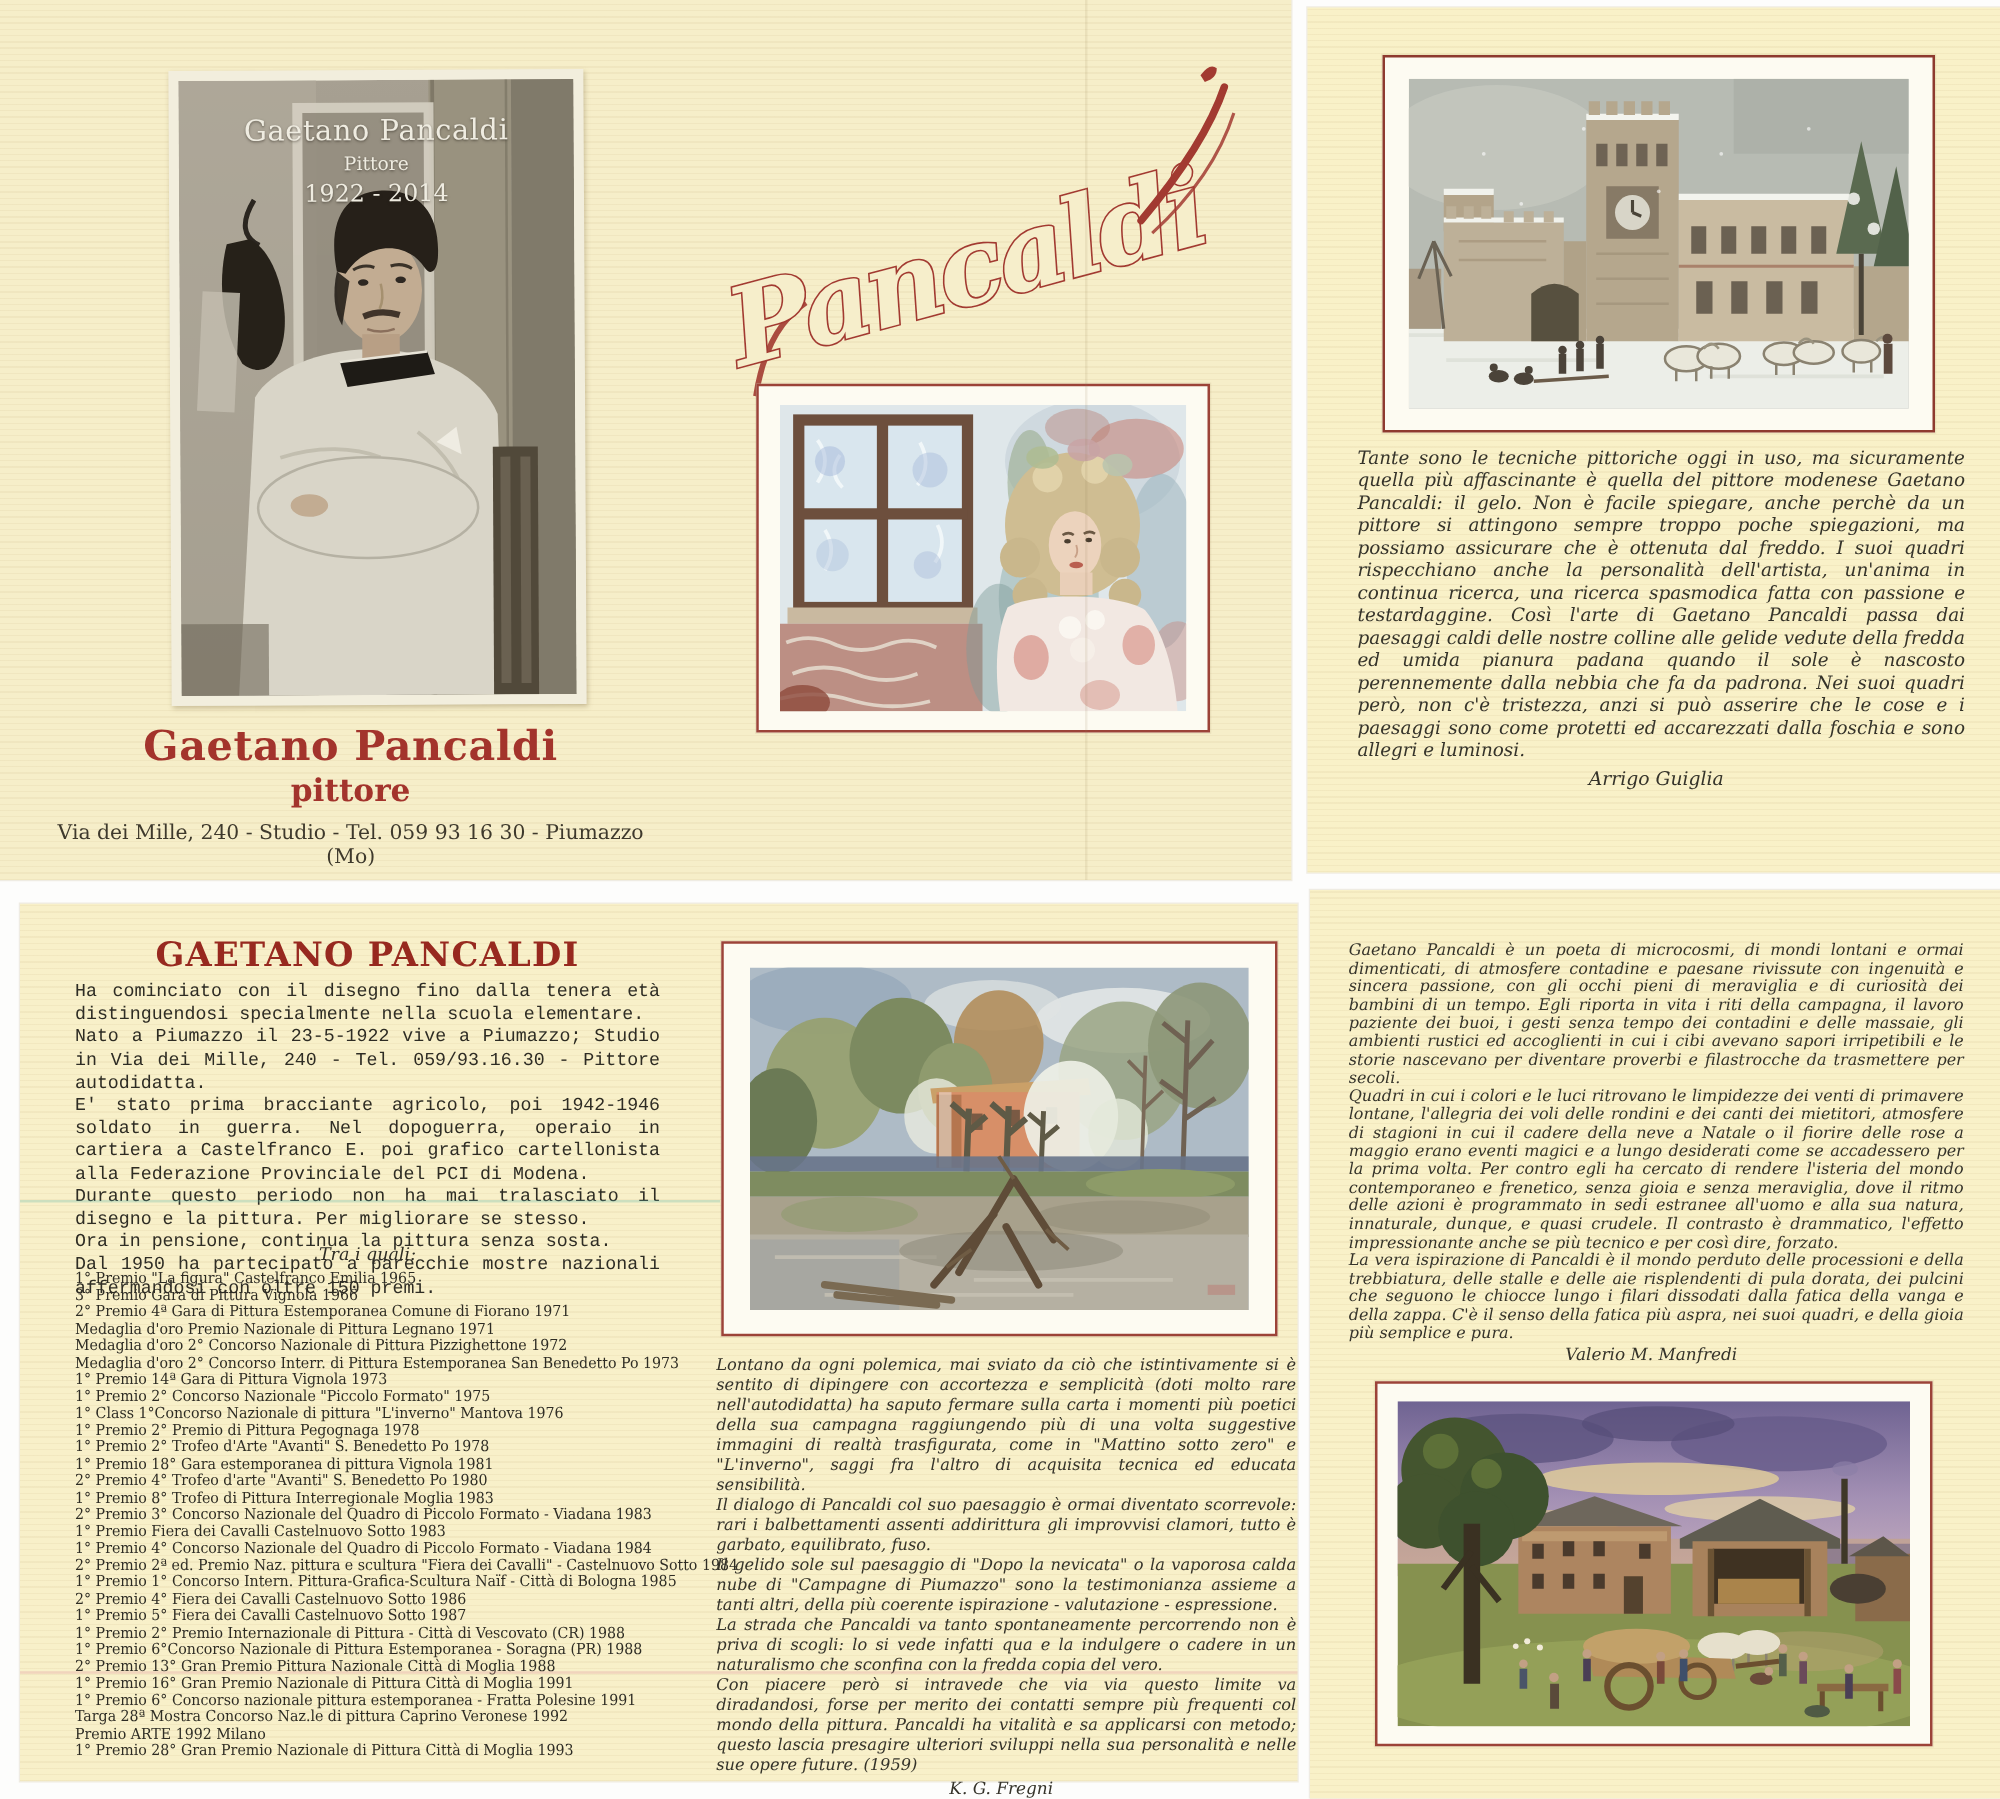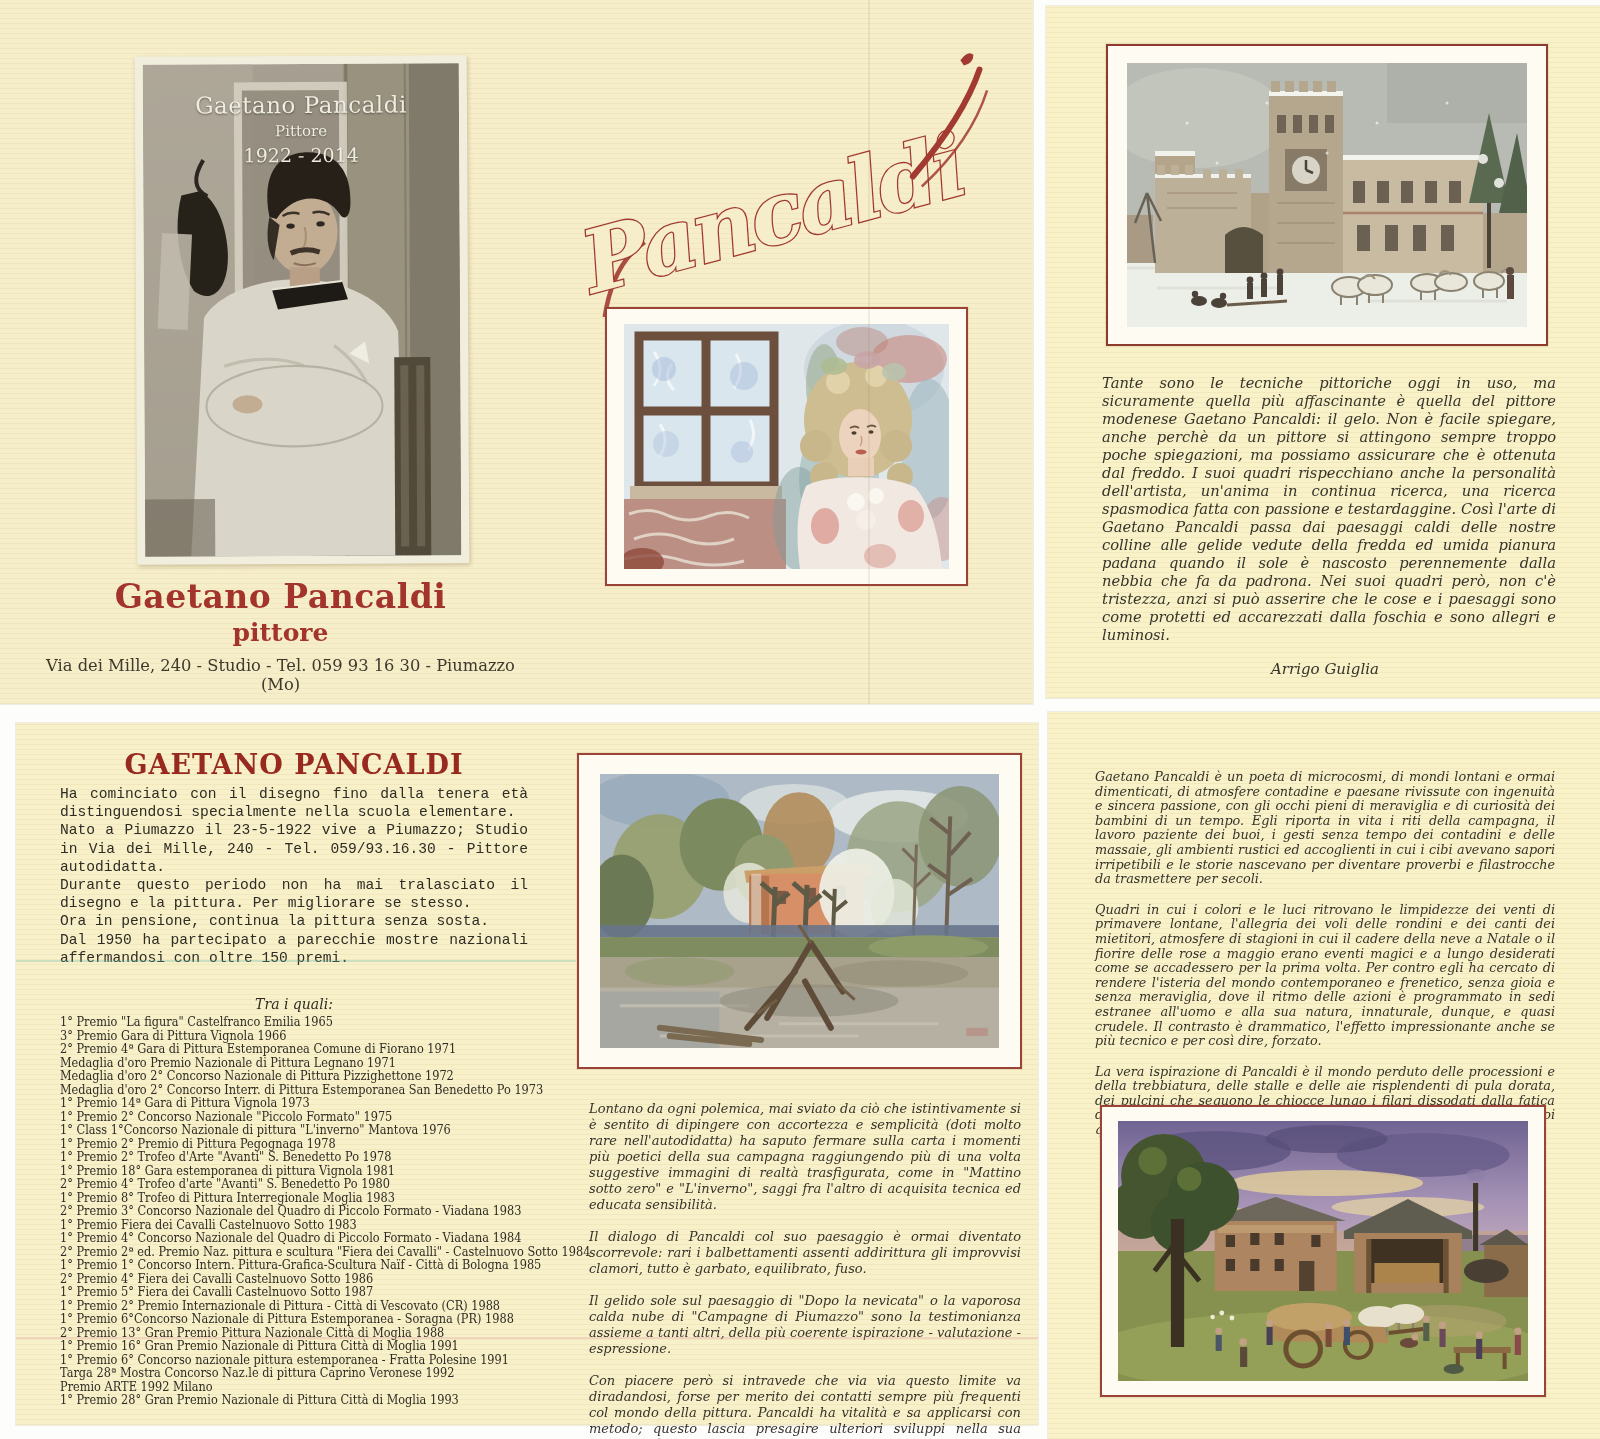"Tante sono le tecniche pittoriche" .essay p { margin: 16px -> 0 }
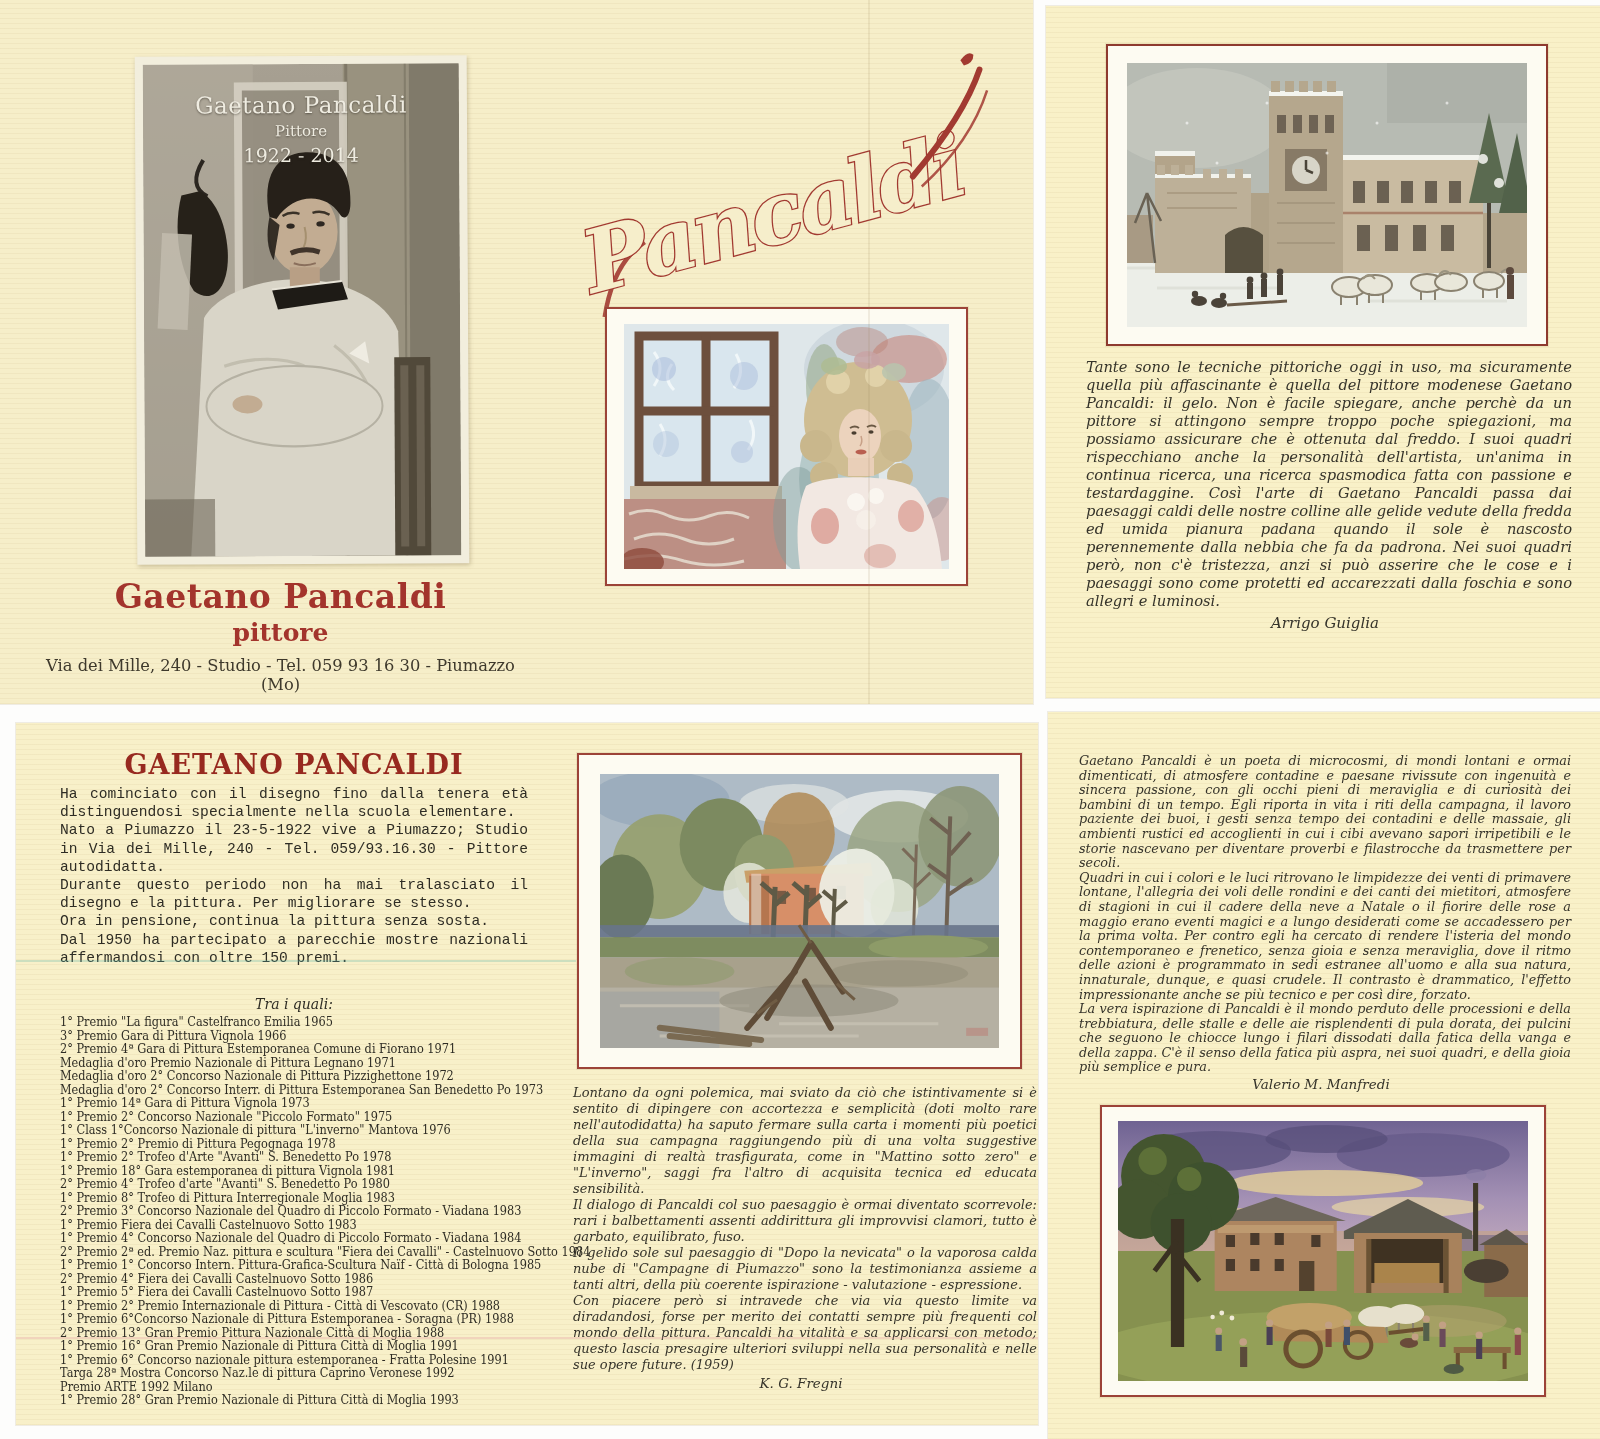"E' stato prima bracciante agricolo," p { html: none -> <p>E' stato prima bracciante agricolo, poi 1942-1946 soldato in guerra. Nel dopoguerra, operaio in cartiera a Castelfranco E. poi grafico cartellonista alla Federazione Provinciale del PCI di Modena.</p> }
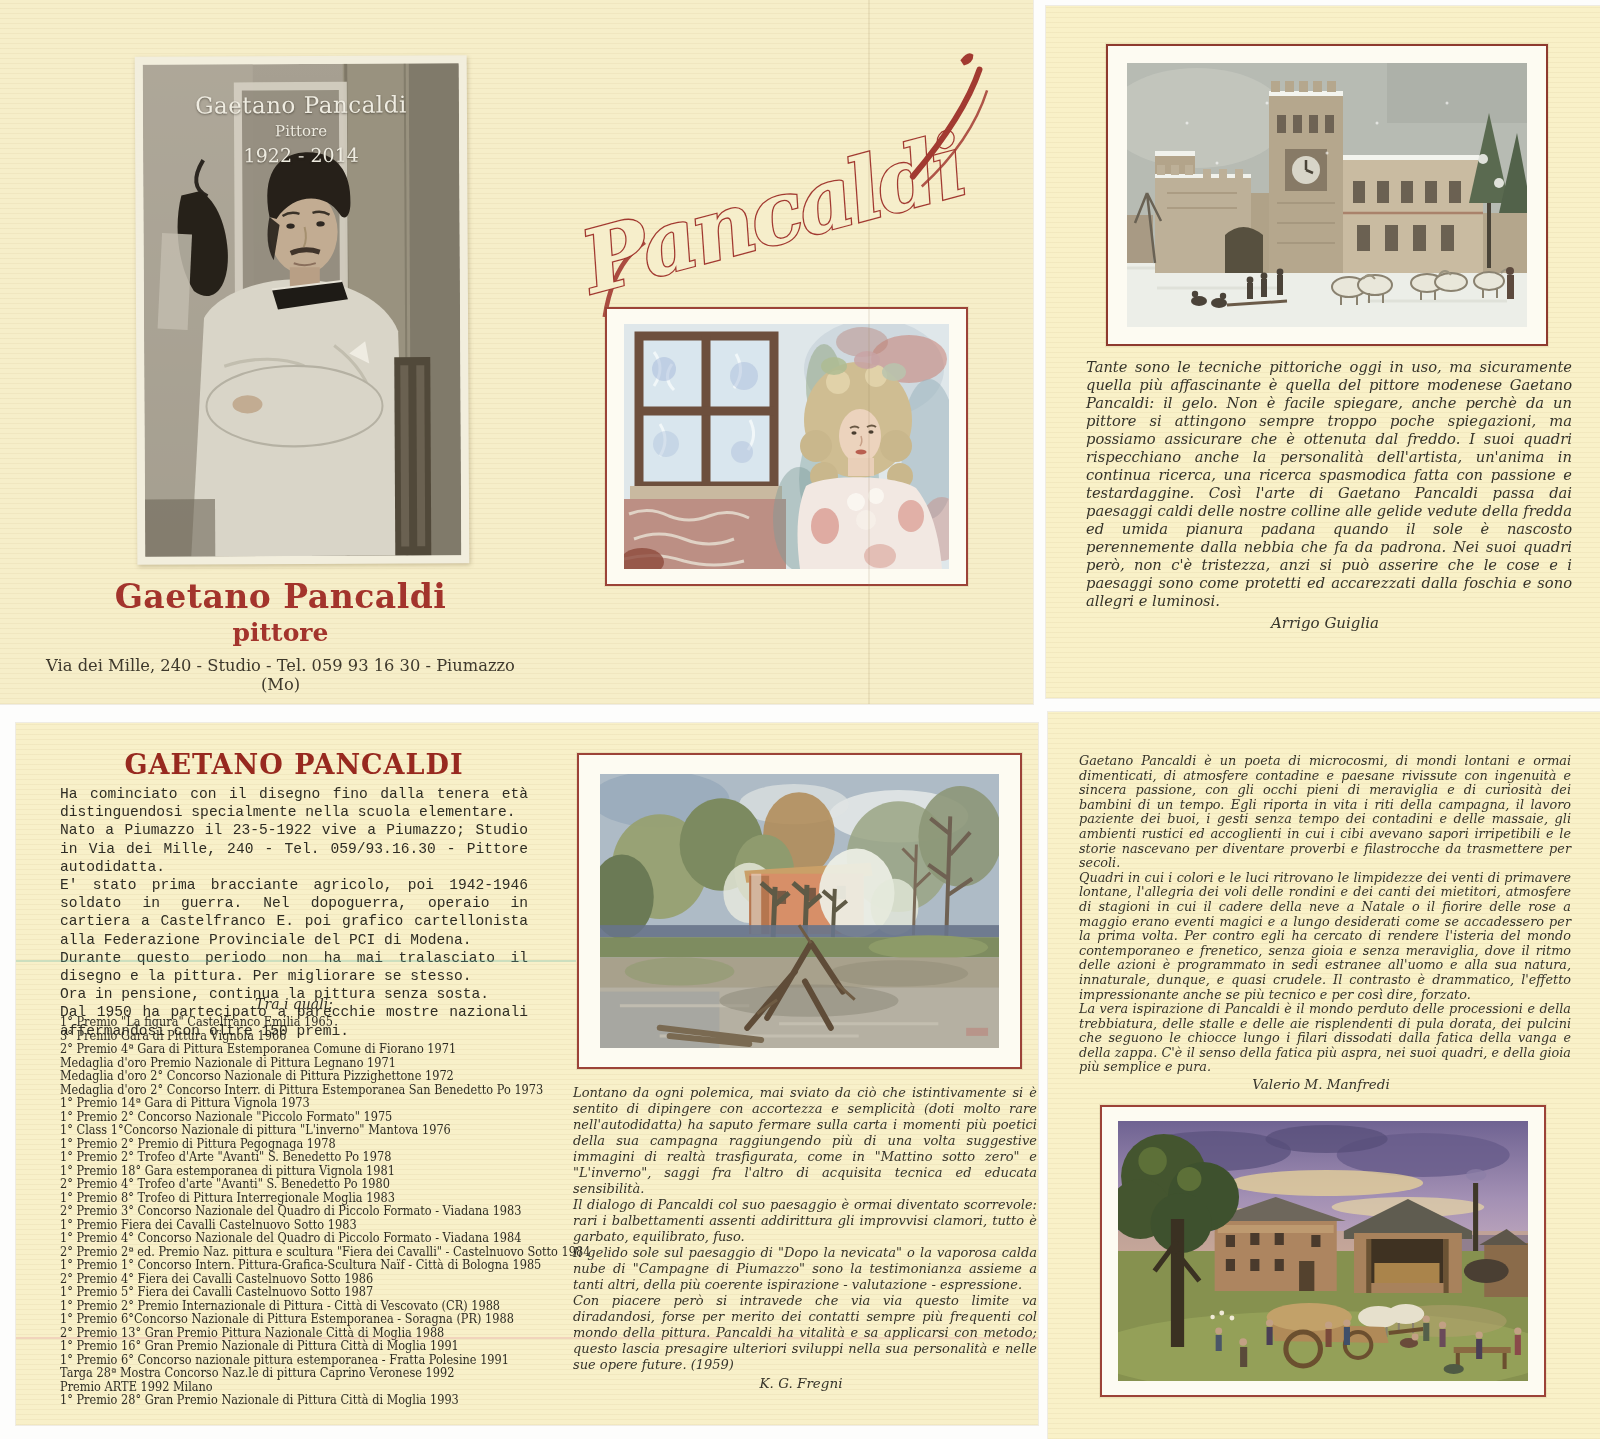"La strada che Pancaldi va" p { html: none -> <p>La strada che Pancaldi va tanto spontaneamente percorrendo non è priva di scogli: lo si vede infatti qua e la indulgere o cadere in un naturalismo che sconfina con la fredda copia del vero.</p> }
